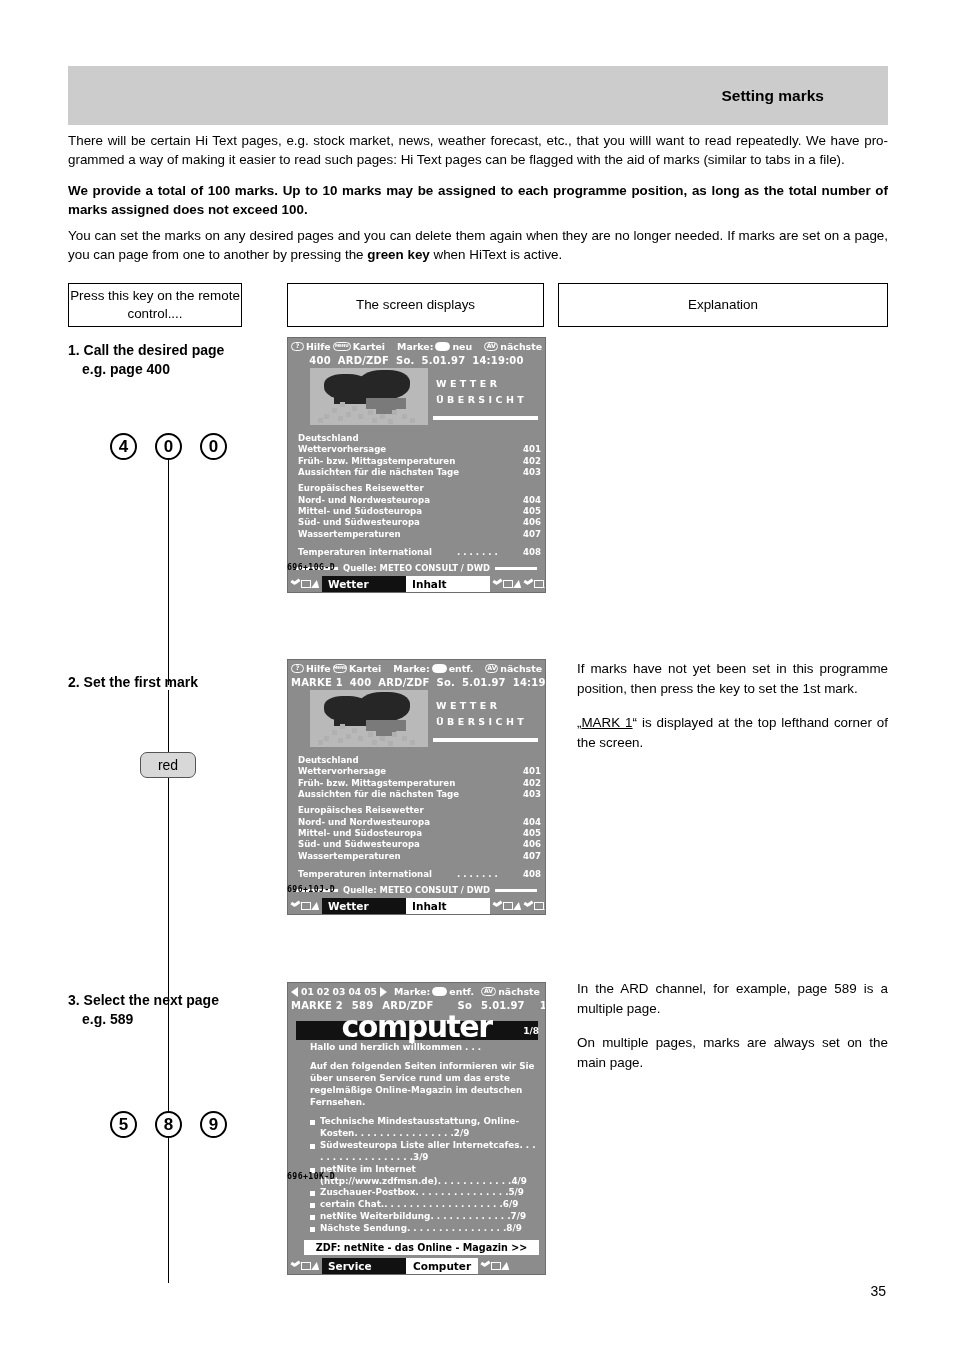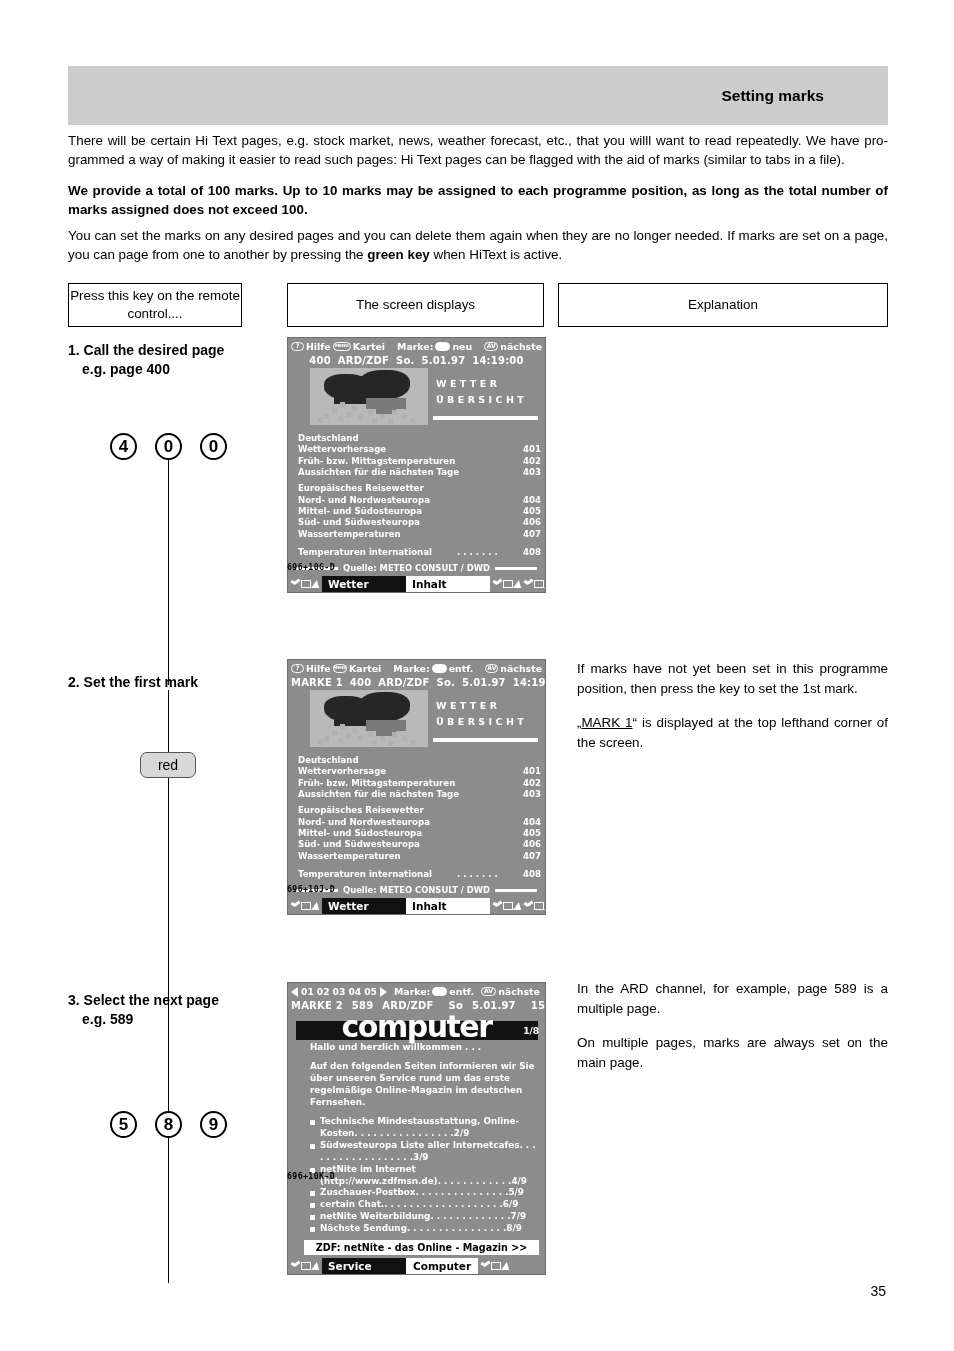"So" span { margin-left: 6px -> 15px }
